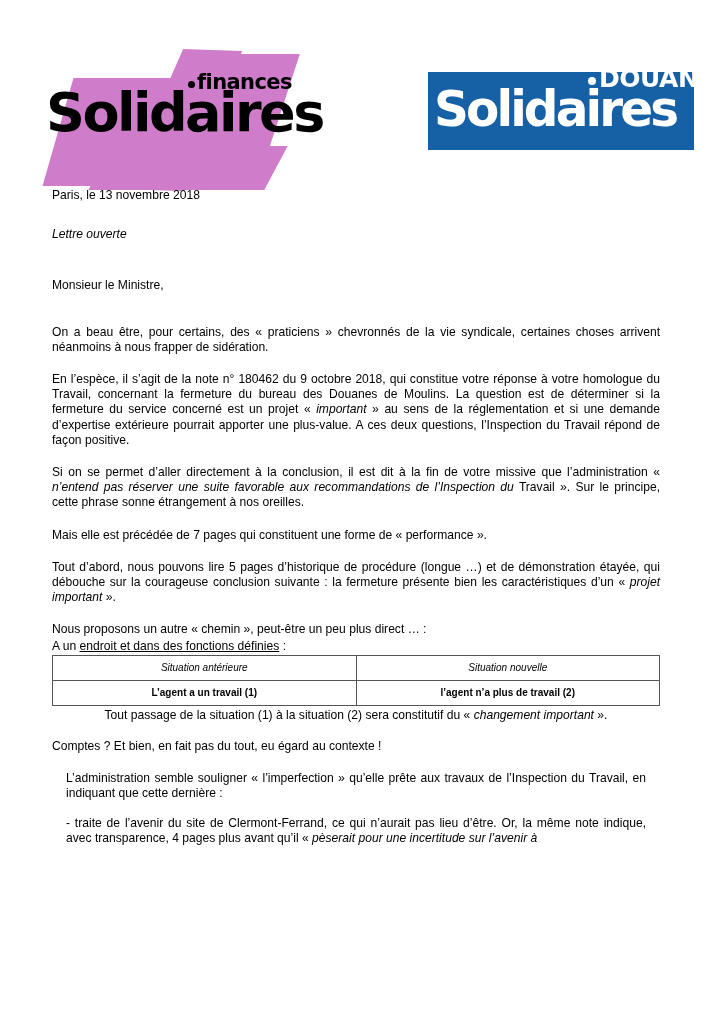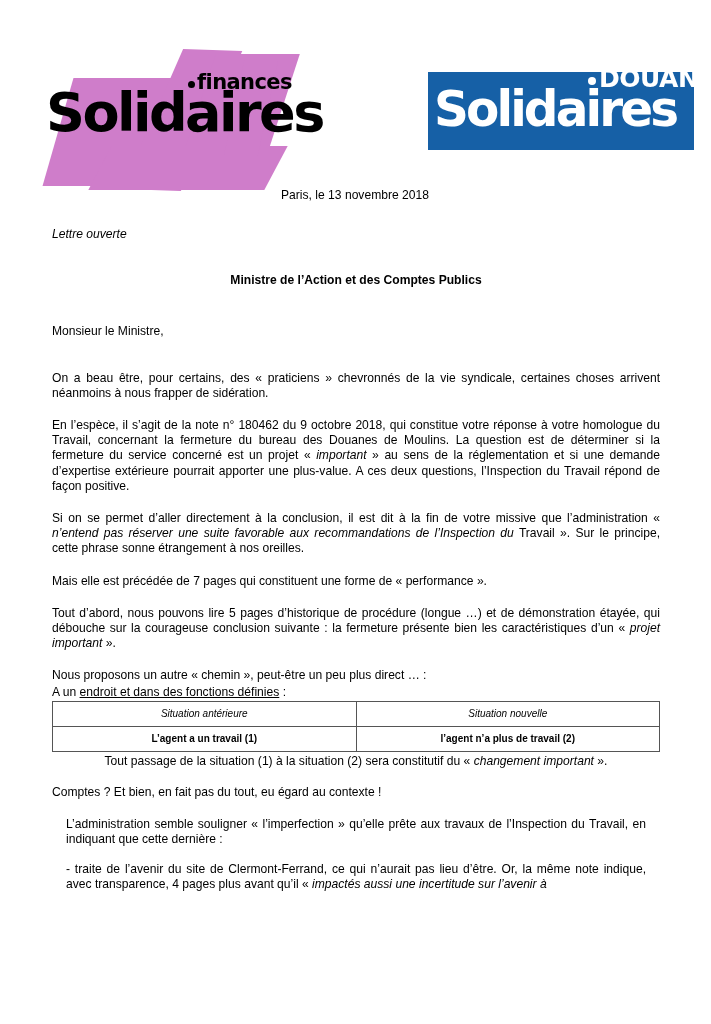"Paris, le 13 novembre 2018" .date-line { text-align: center -> left }
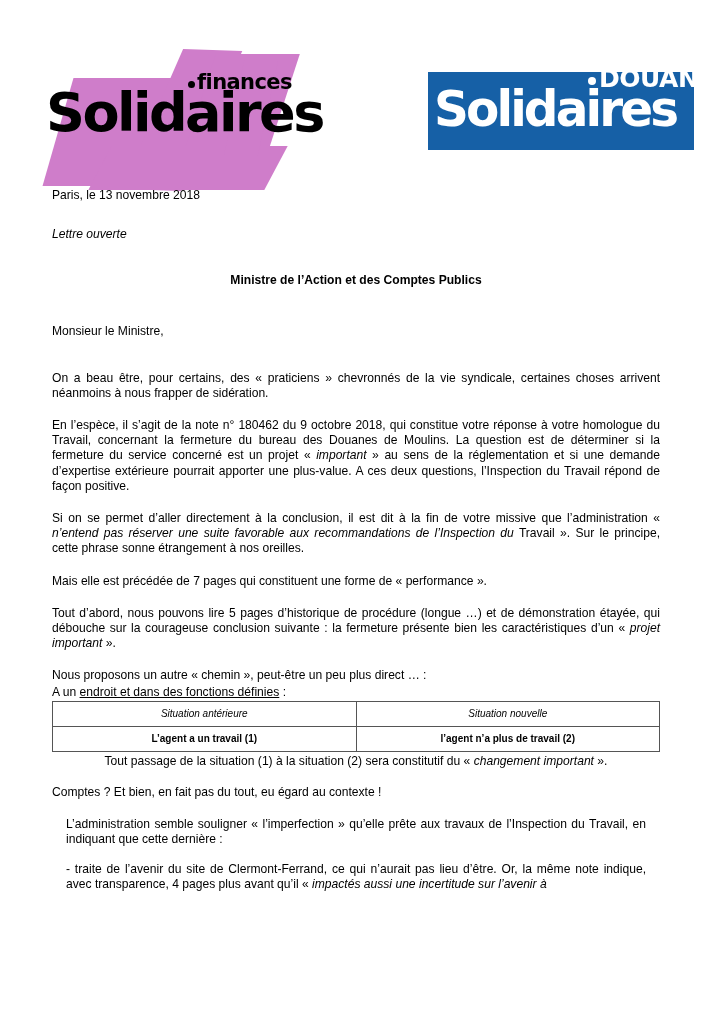"Ministre de l’Action et des" div { html: <div>Ministre de l’Action et des Comptes Publics</div> -> none }
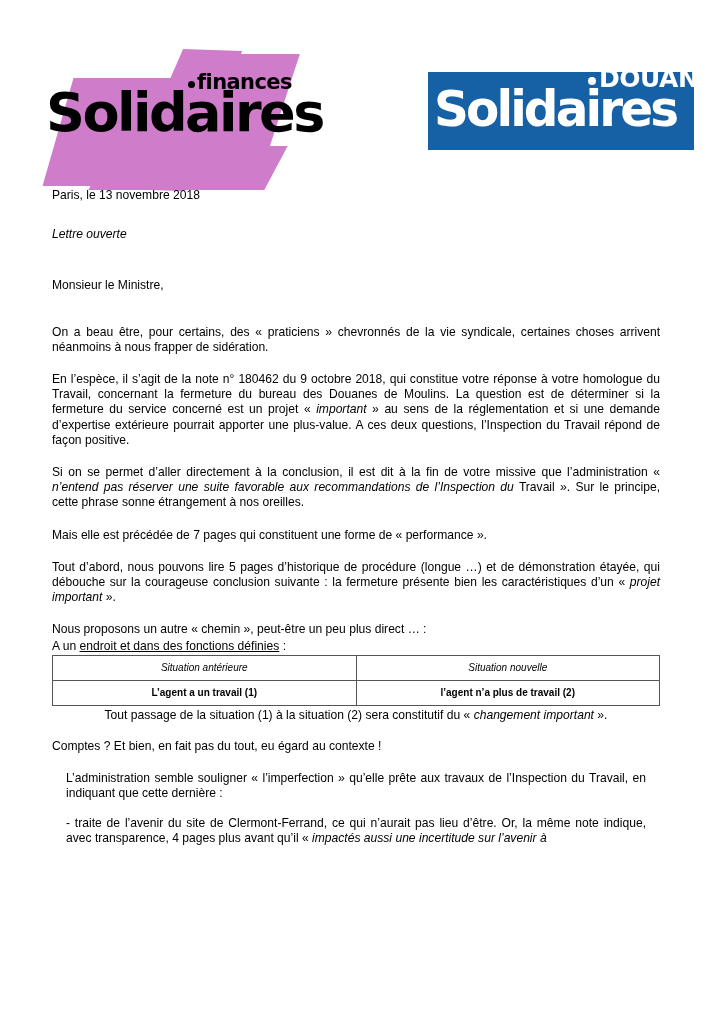"impactés aussi une incertitude sur" span.it { text: impactés aussi -> pèserait pour }
